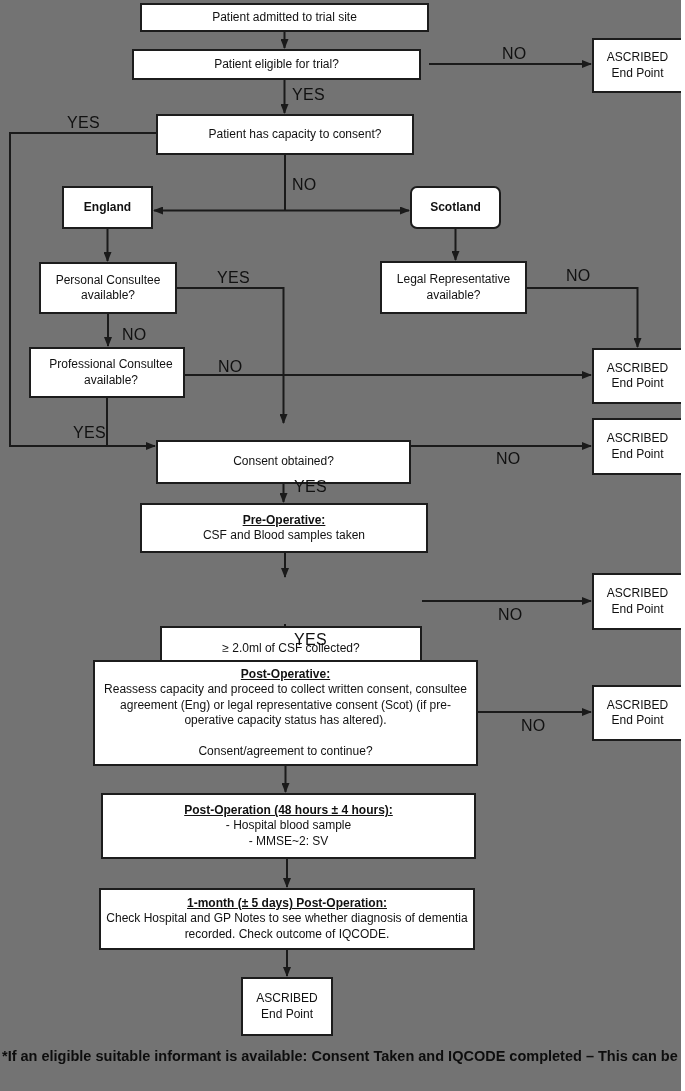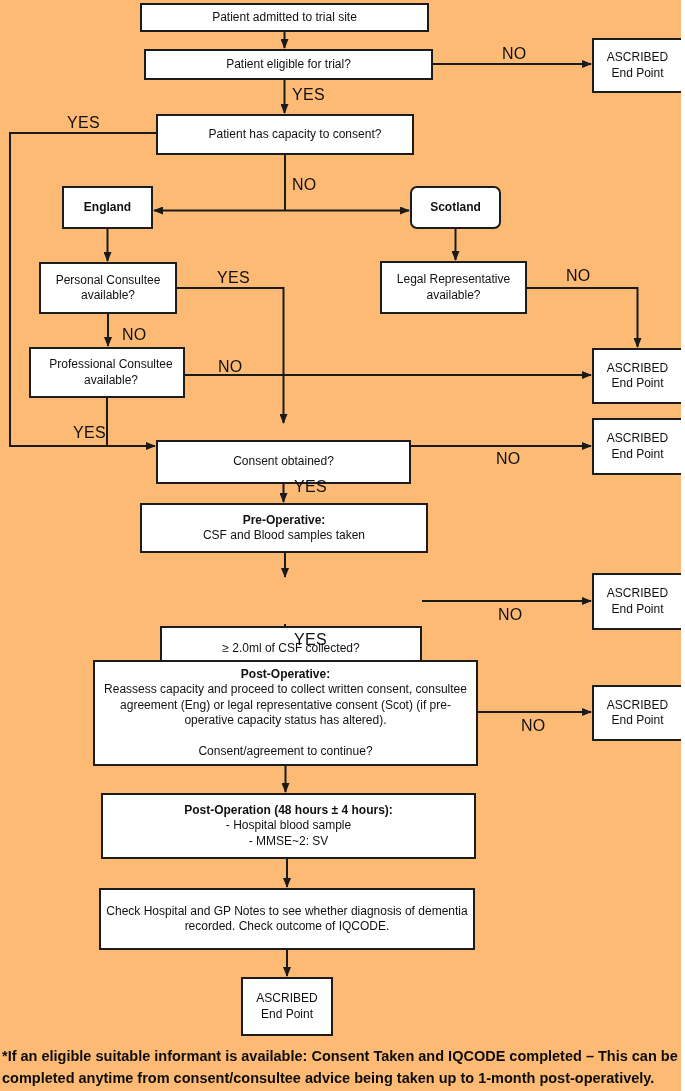"Patient admitted to trial site" .canvas { background: #fdba74 -> #737373 }
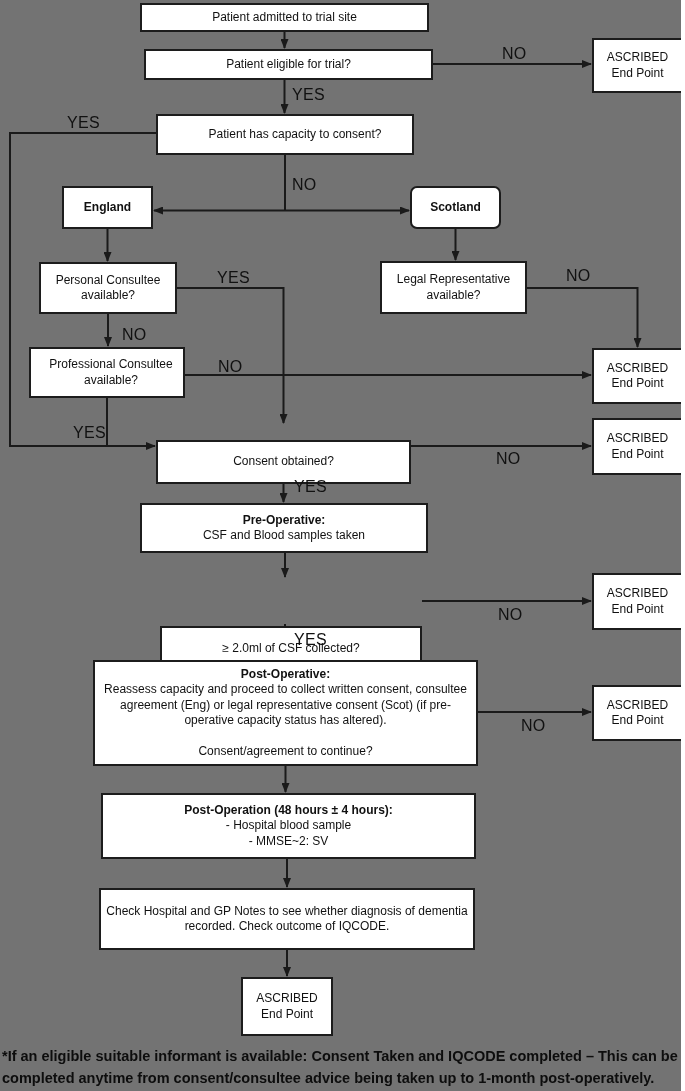"Patient eligible for trial?" #n-eligible { left: 144px -> 132px }
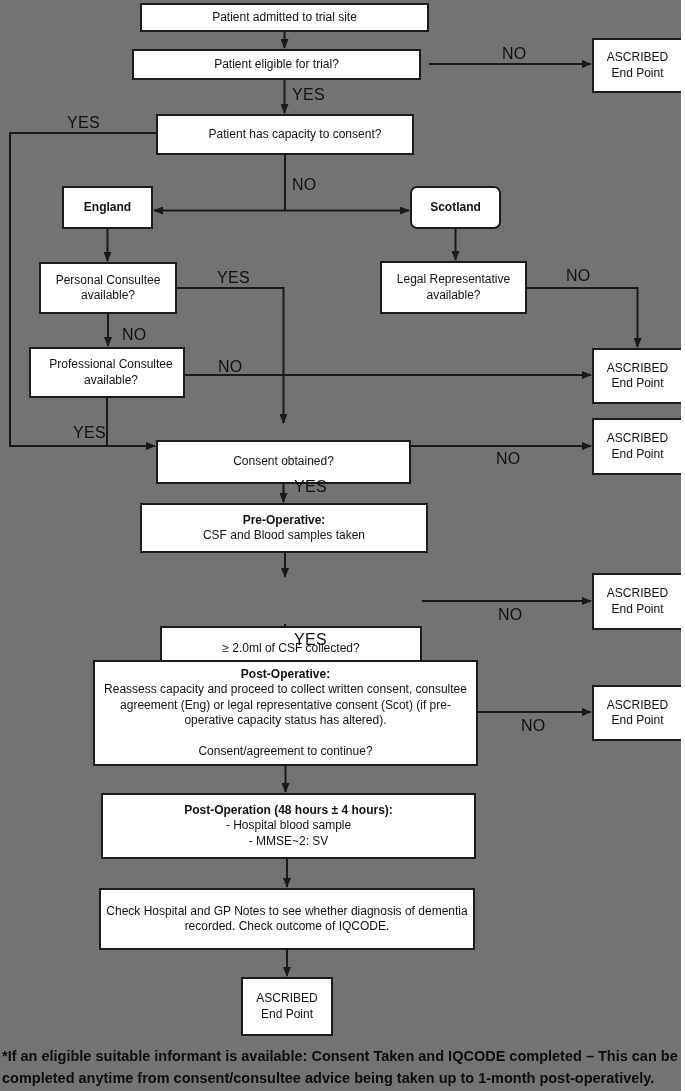"Pre-Operative:" .node .heading { text-decoration: none -> underline }
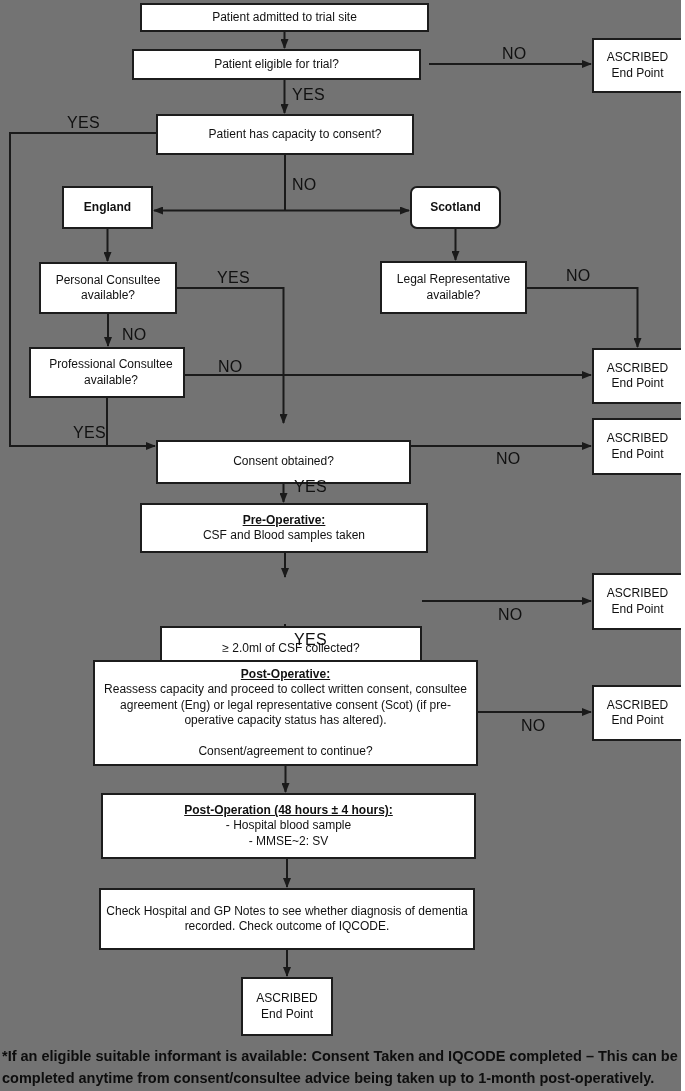"1-month (± 5 days) Post-Operation:" span.heading { html: none -> <span>1-month (± 5 days) Post-Operation:</span> }
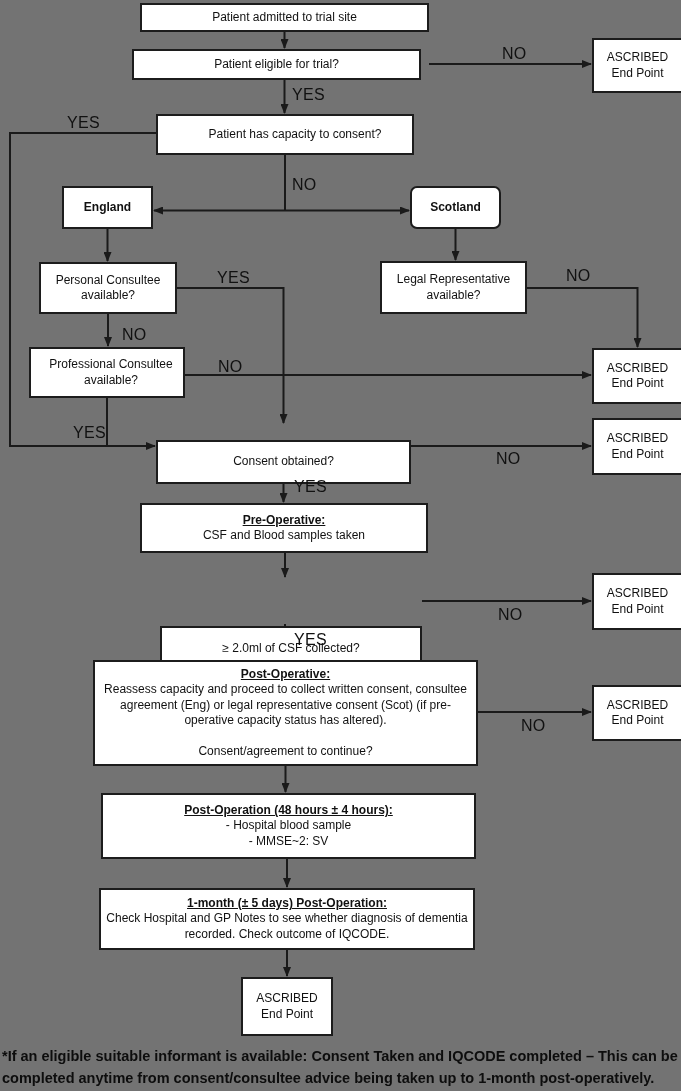"completed anytime from consent/consultee" span { html: <span>completed anytime from consent/consultee advice being taken up to 1-month post-operatively.</span> -> none }
